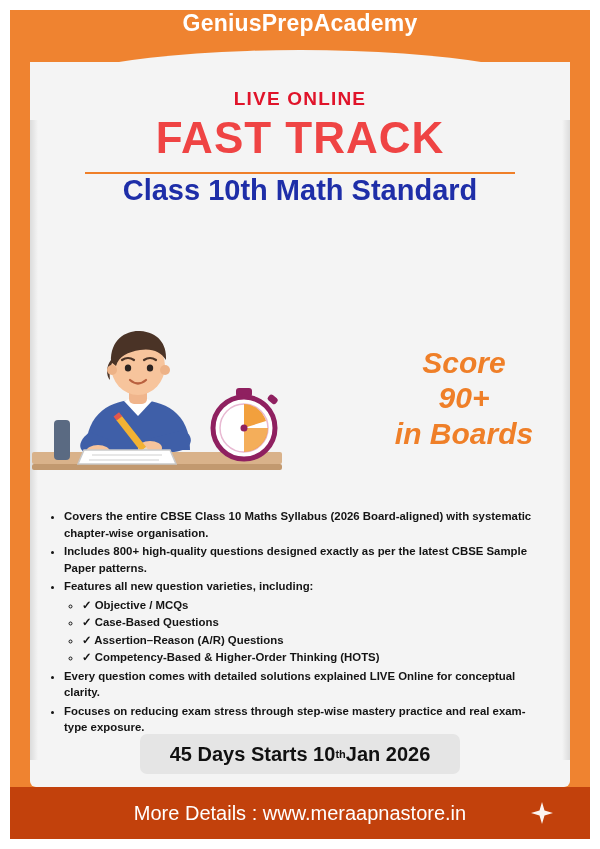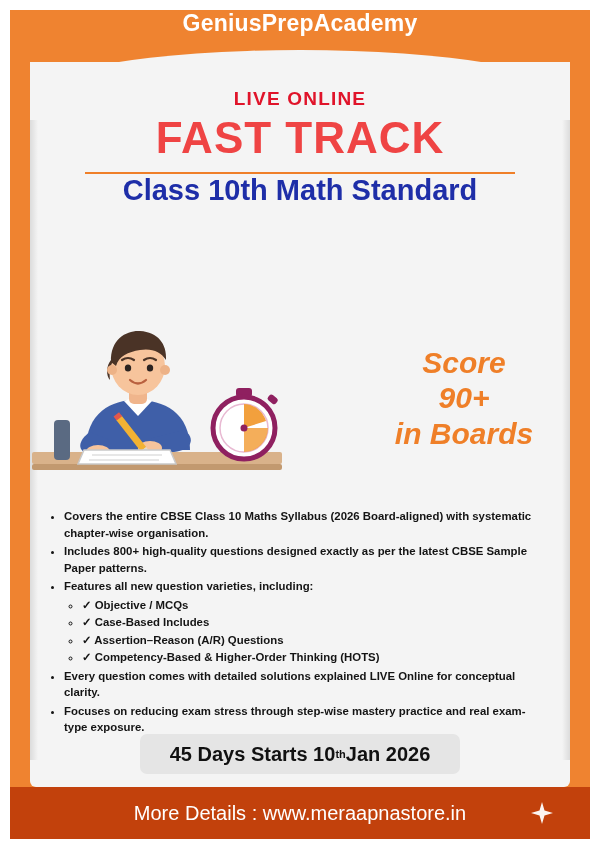"✓ Case-Based Includes" li { text: Includes -> Questions }
